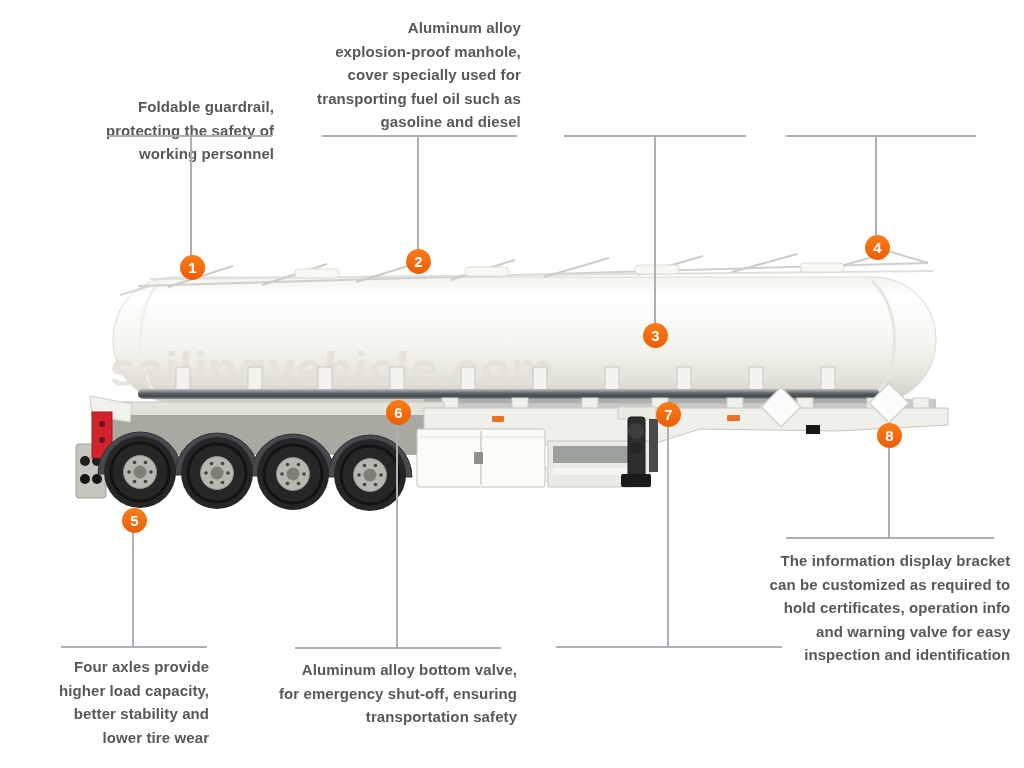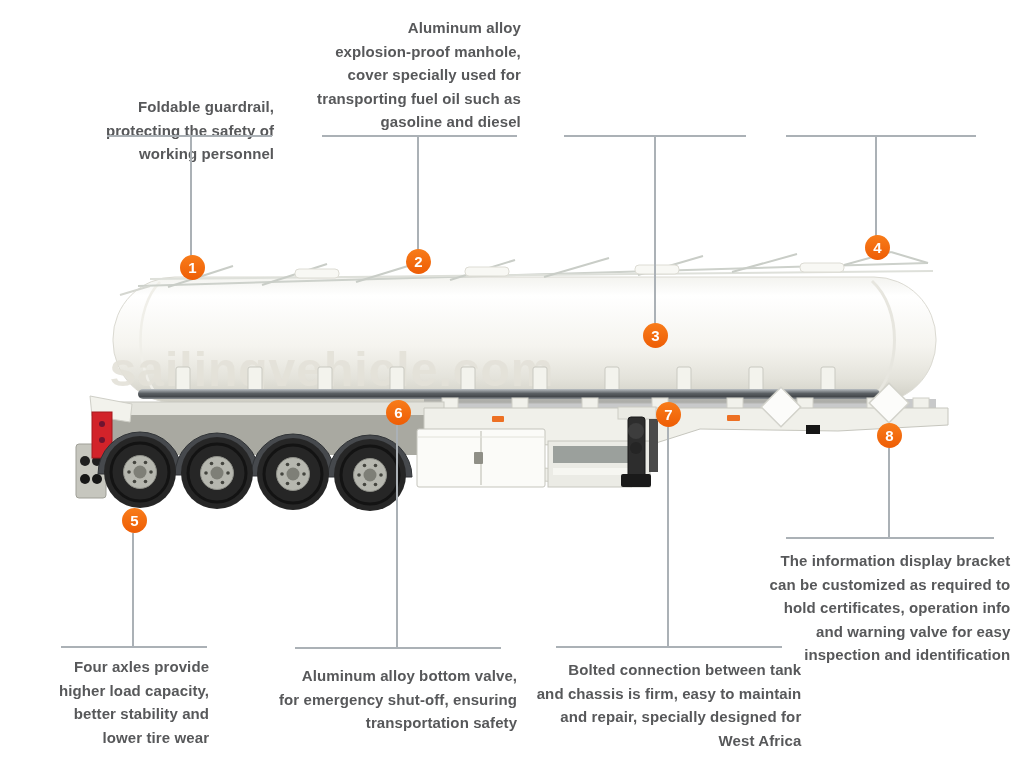"Aluminum alloy bottom valve," .t6 { margin-top: 6px -> none }
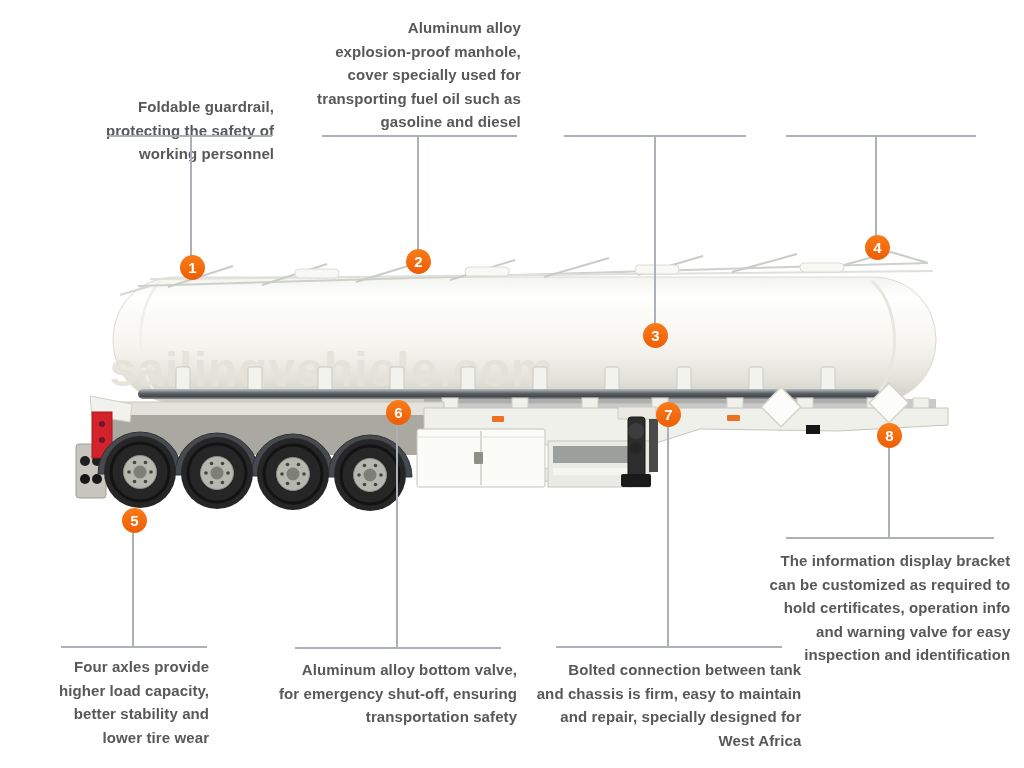"Bolted connection between tank" div.callout-text { html: <div>Bolted connection between tank and chassis is firm, easy to maintain and repair, specially designed for West Africa</div> -> none }
